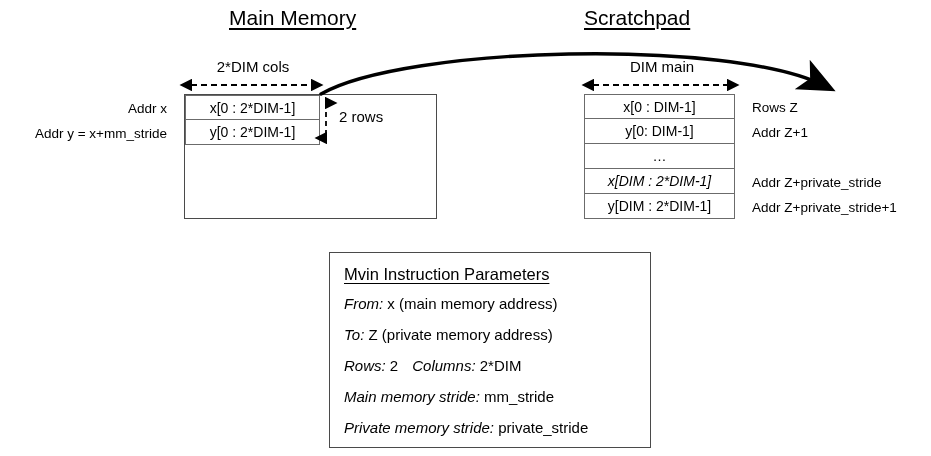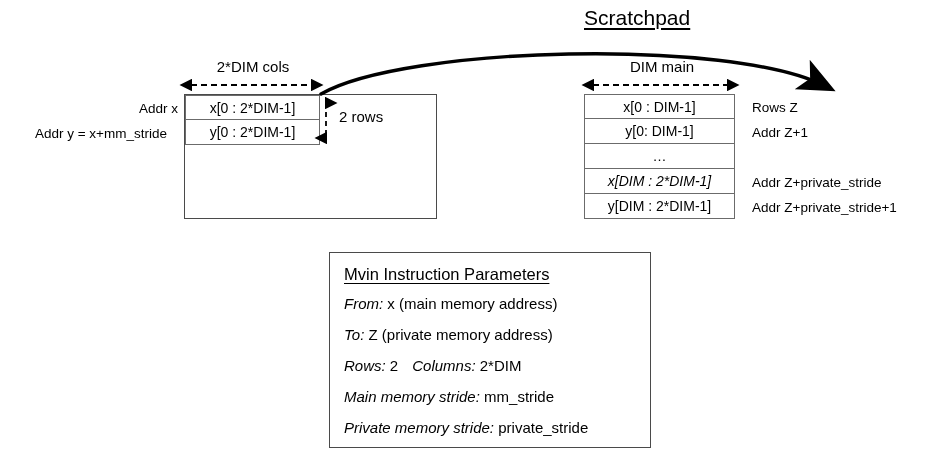"Main Memory" div.abs { html: none -> <div>Main Memory</div> }
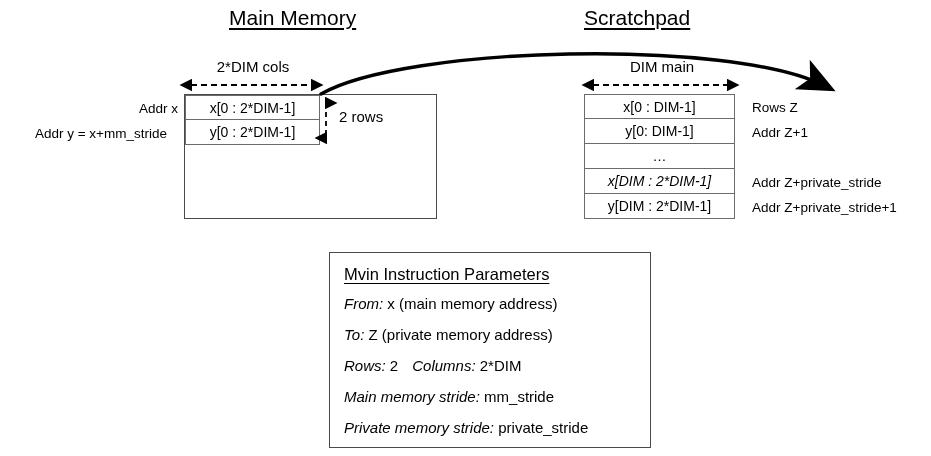"Addr x" div.abs { padding-left: 11px -> none }
